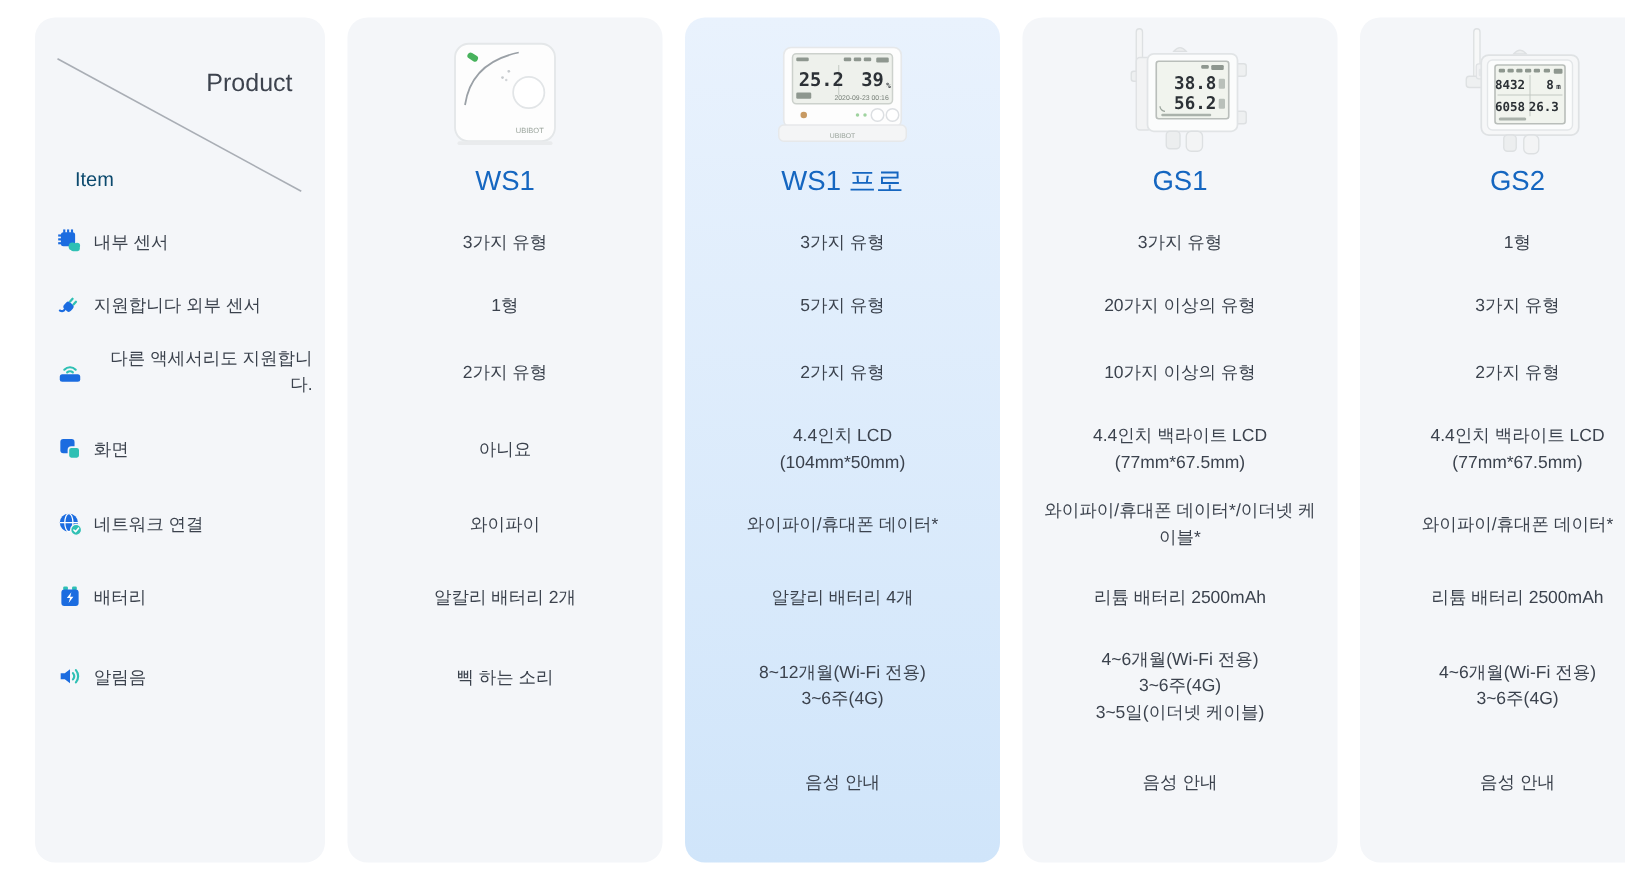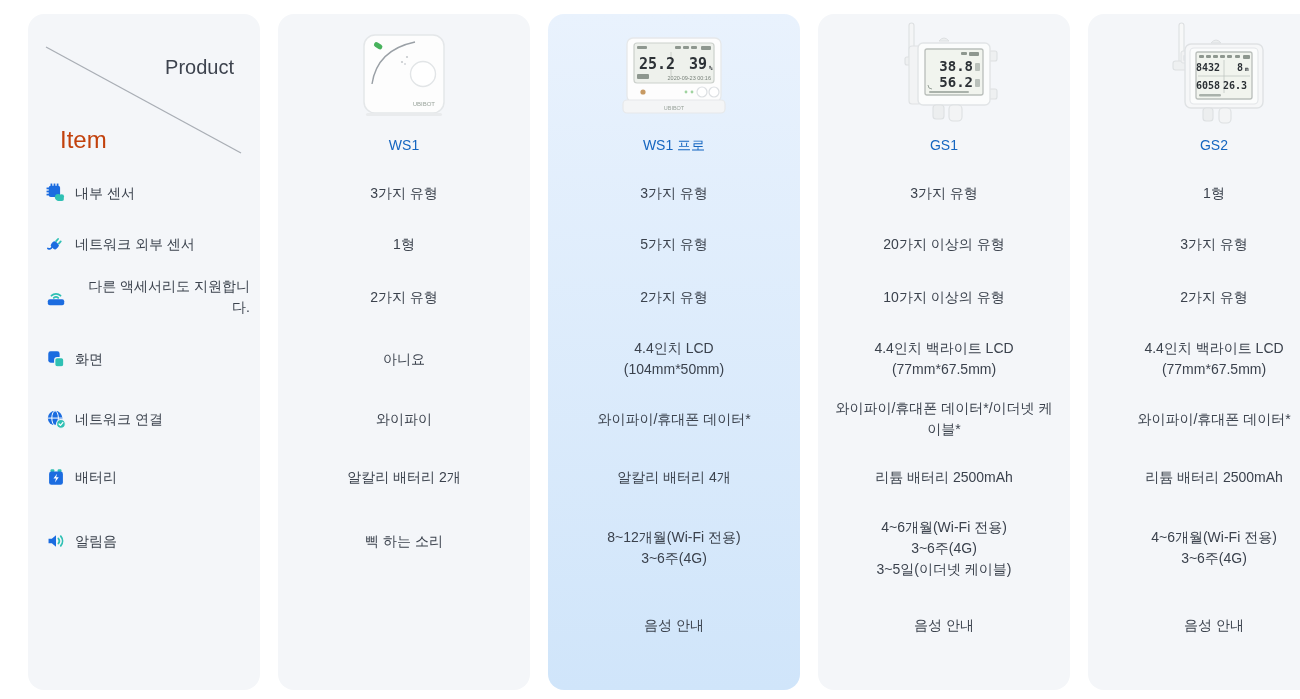"Item" .hdr-item { color: #c2410c -> #0c4a6e; font-size: 24px -> 16px }
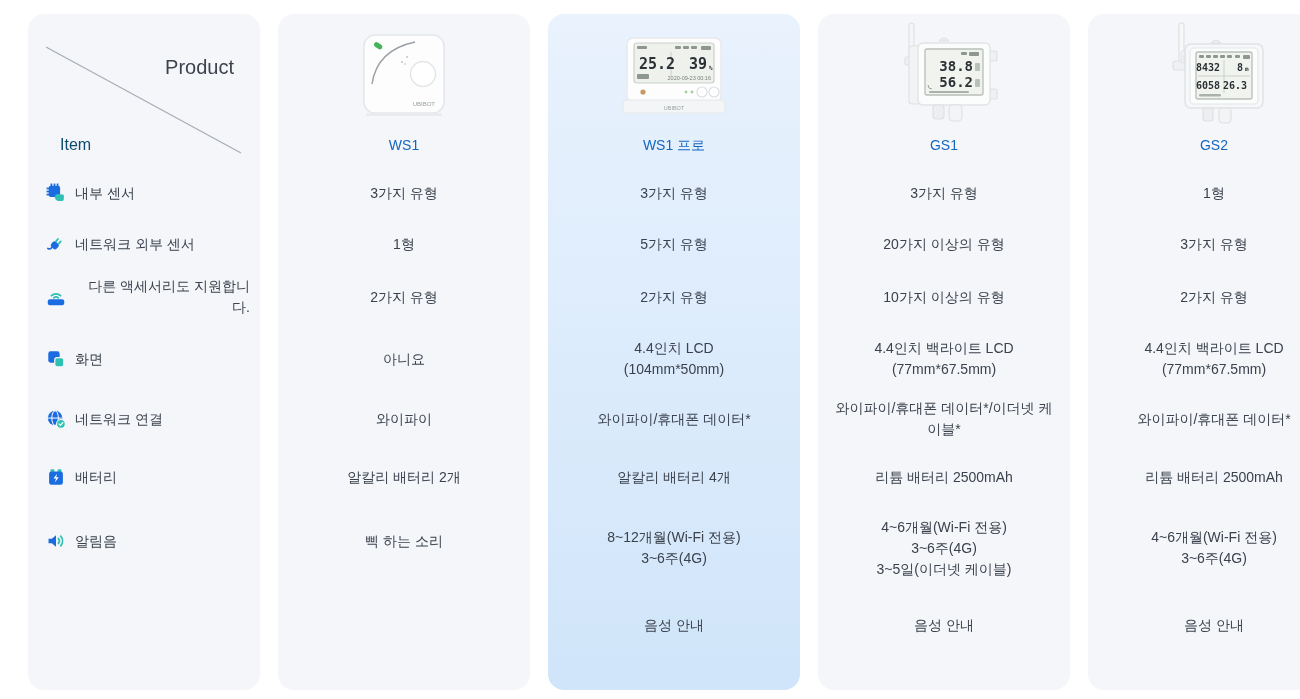"WS1" .pname { font-size: 14px -> 22px }
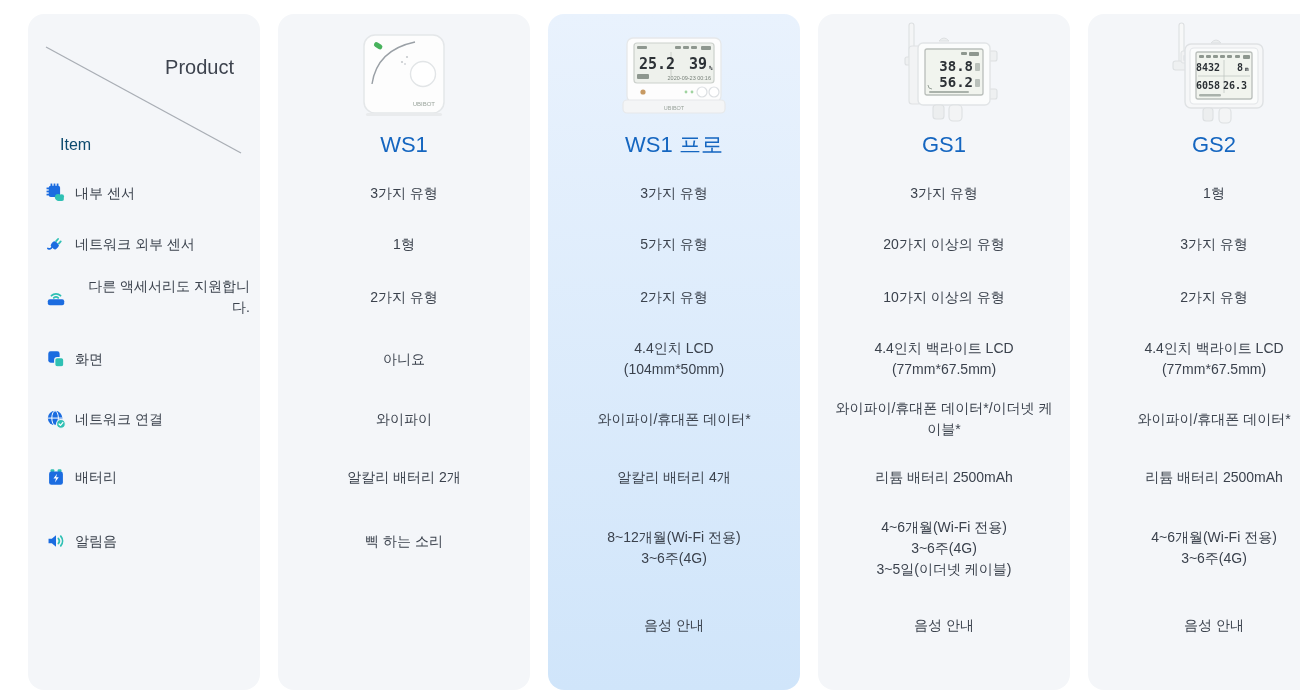"네트워크 외부 센서" span.lbl { text: 네트워크 -> 지원합니다 }
